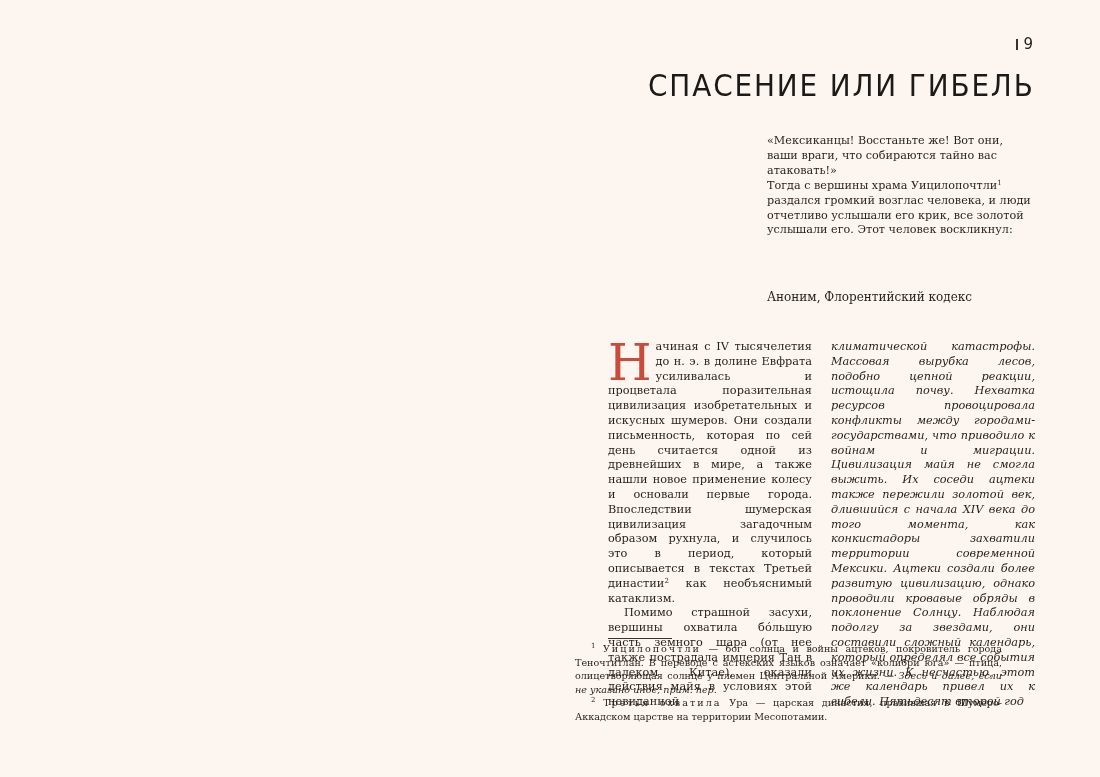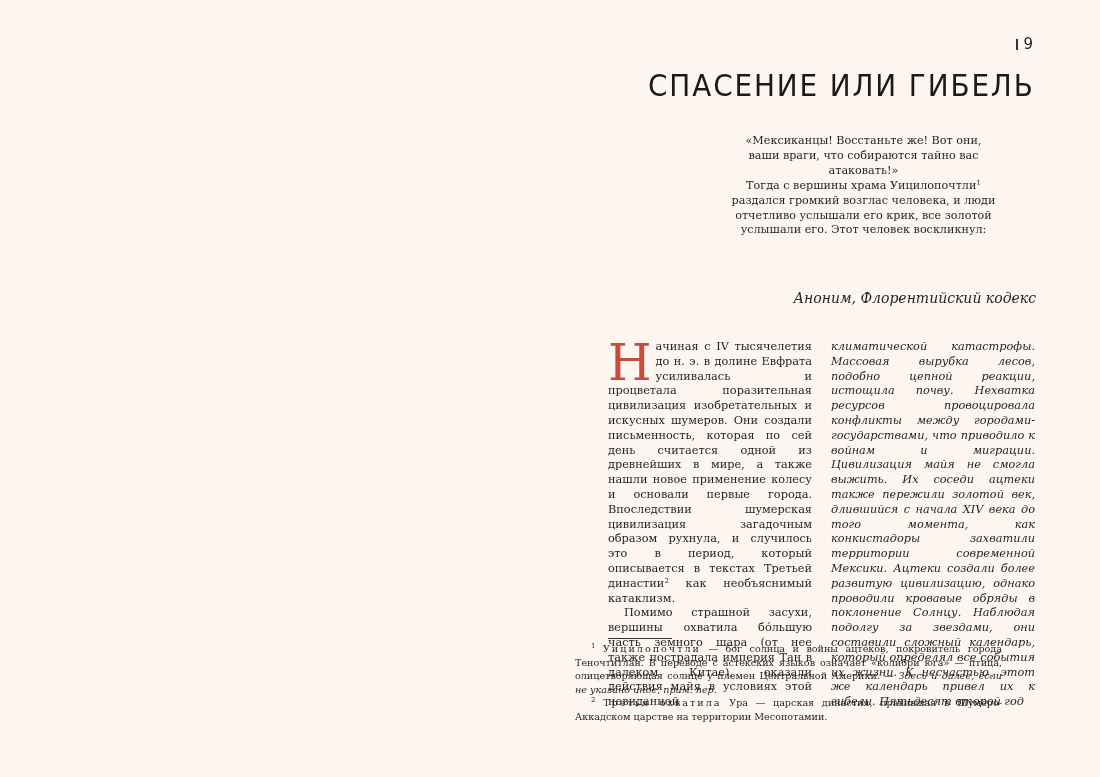"«Мексиканцы! Восстаньте же! Вот они," .epigraph { left: 729px -> 767px; text-align: center -> left }
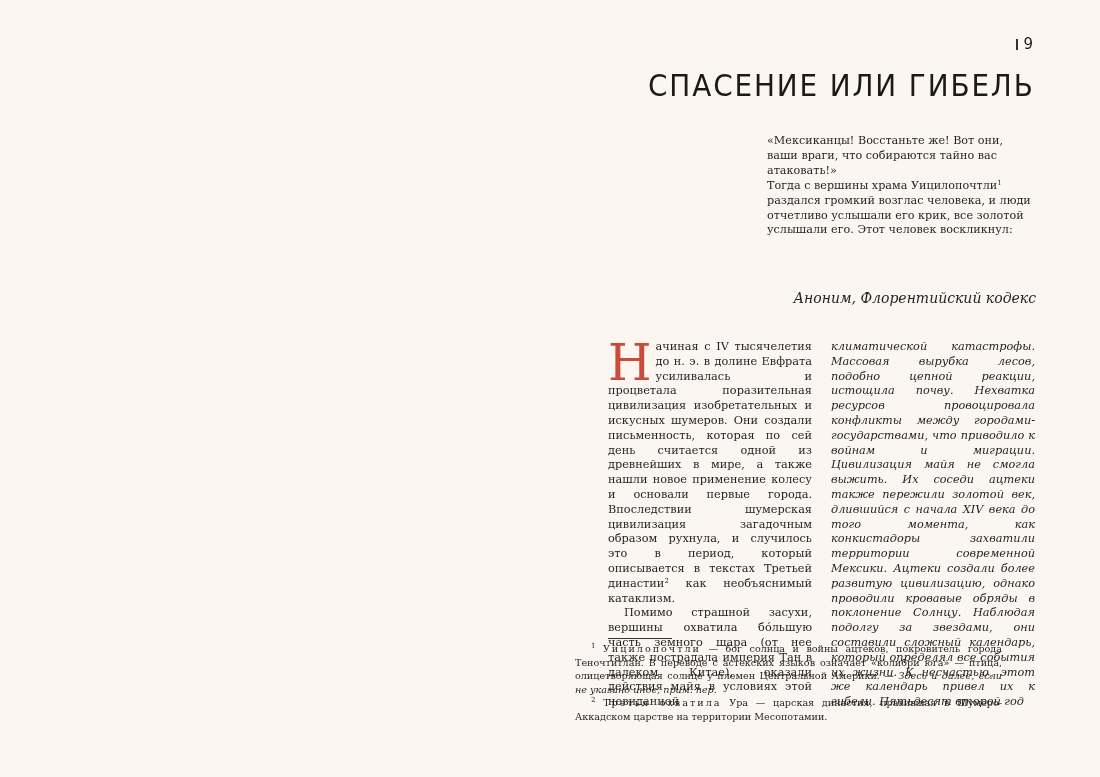"Аноним, Флорентийский кодекс" .epi-source { font-size: 14px -> 12px; font-style: italic -> none; text-align: right -> none }
